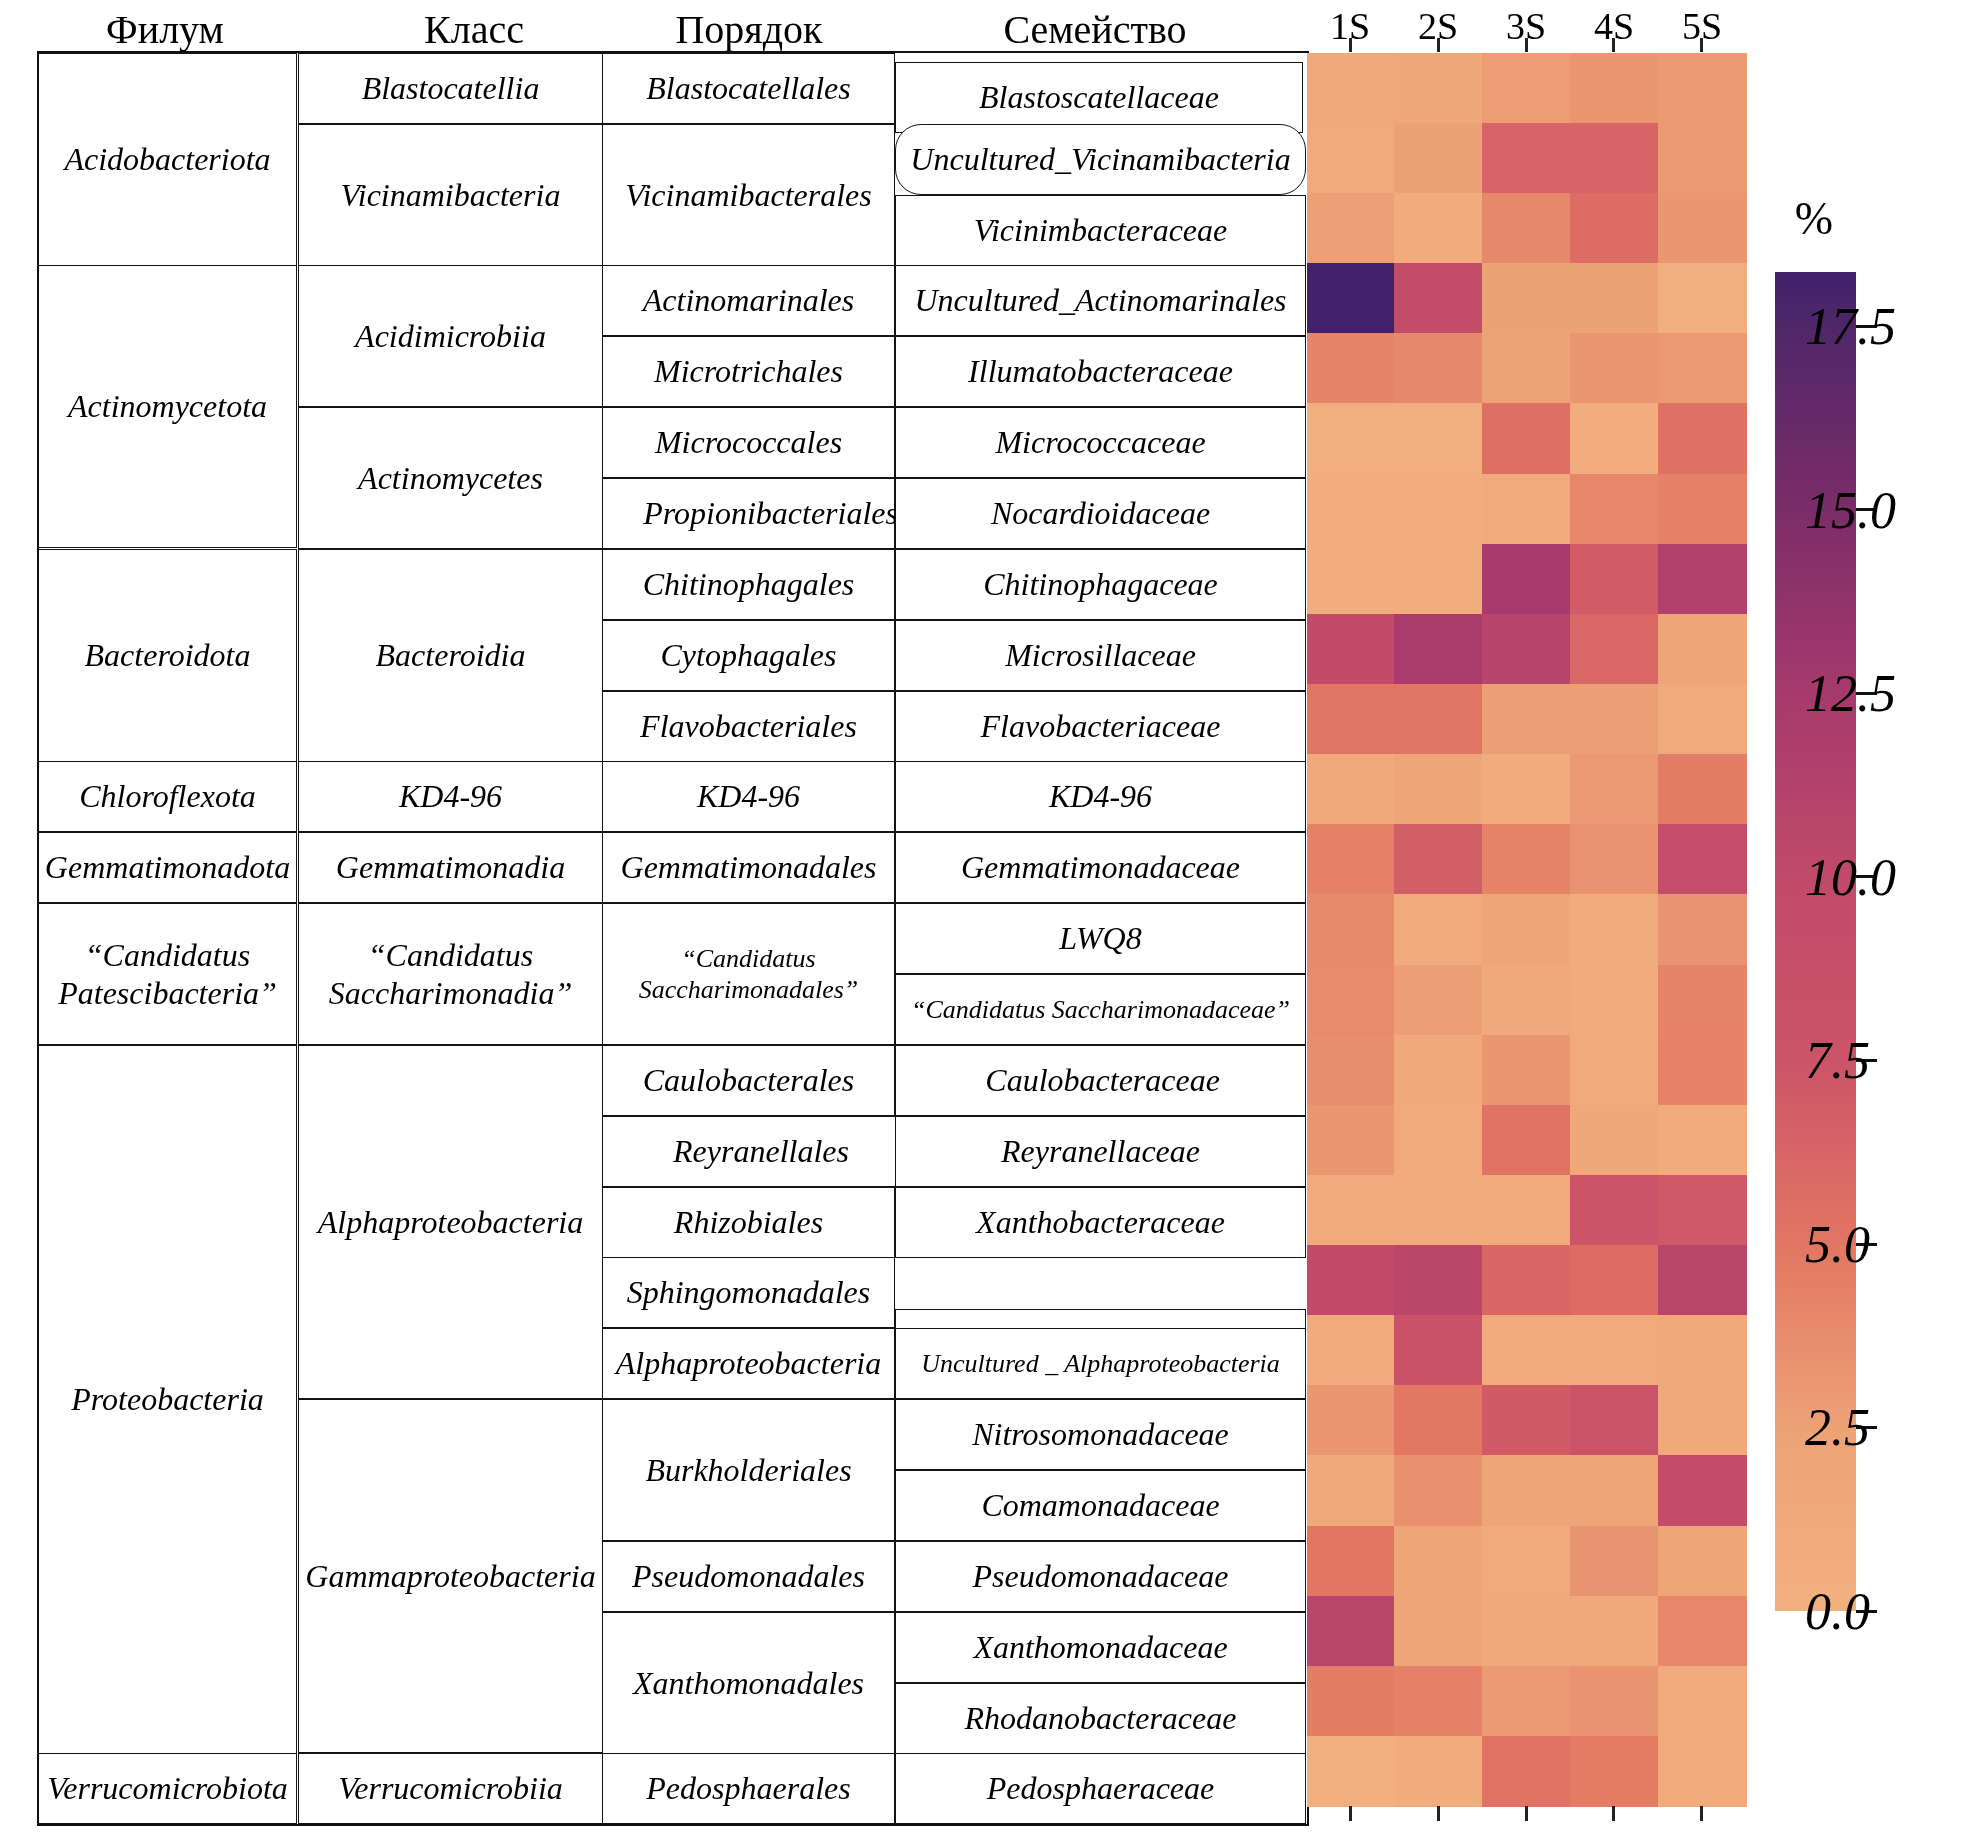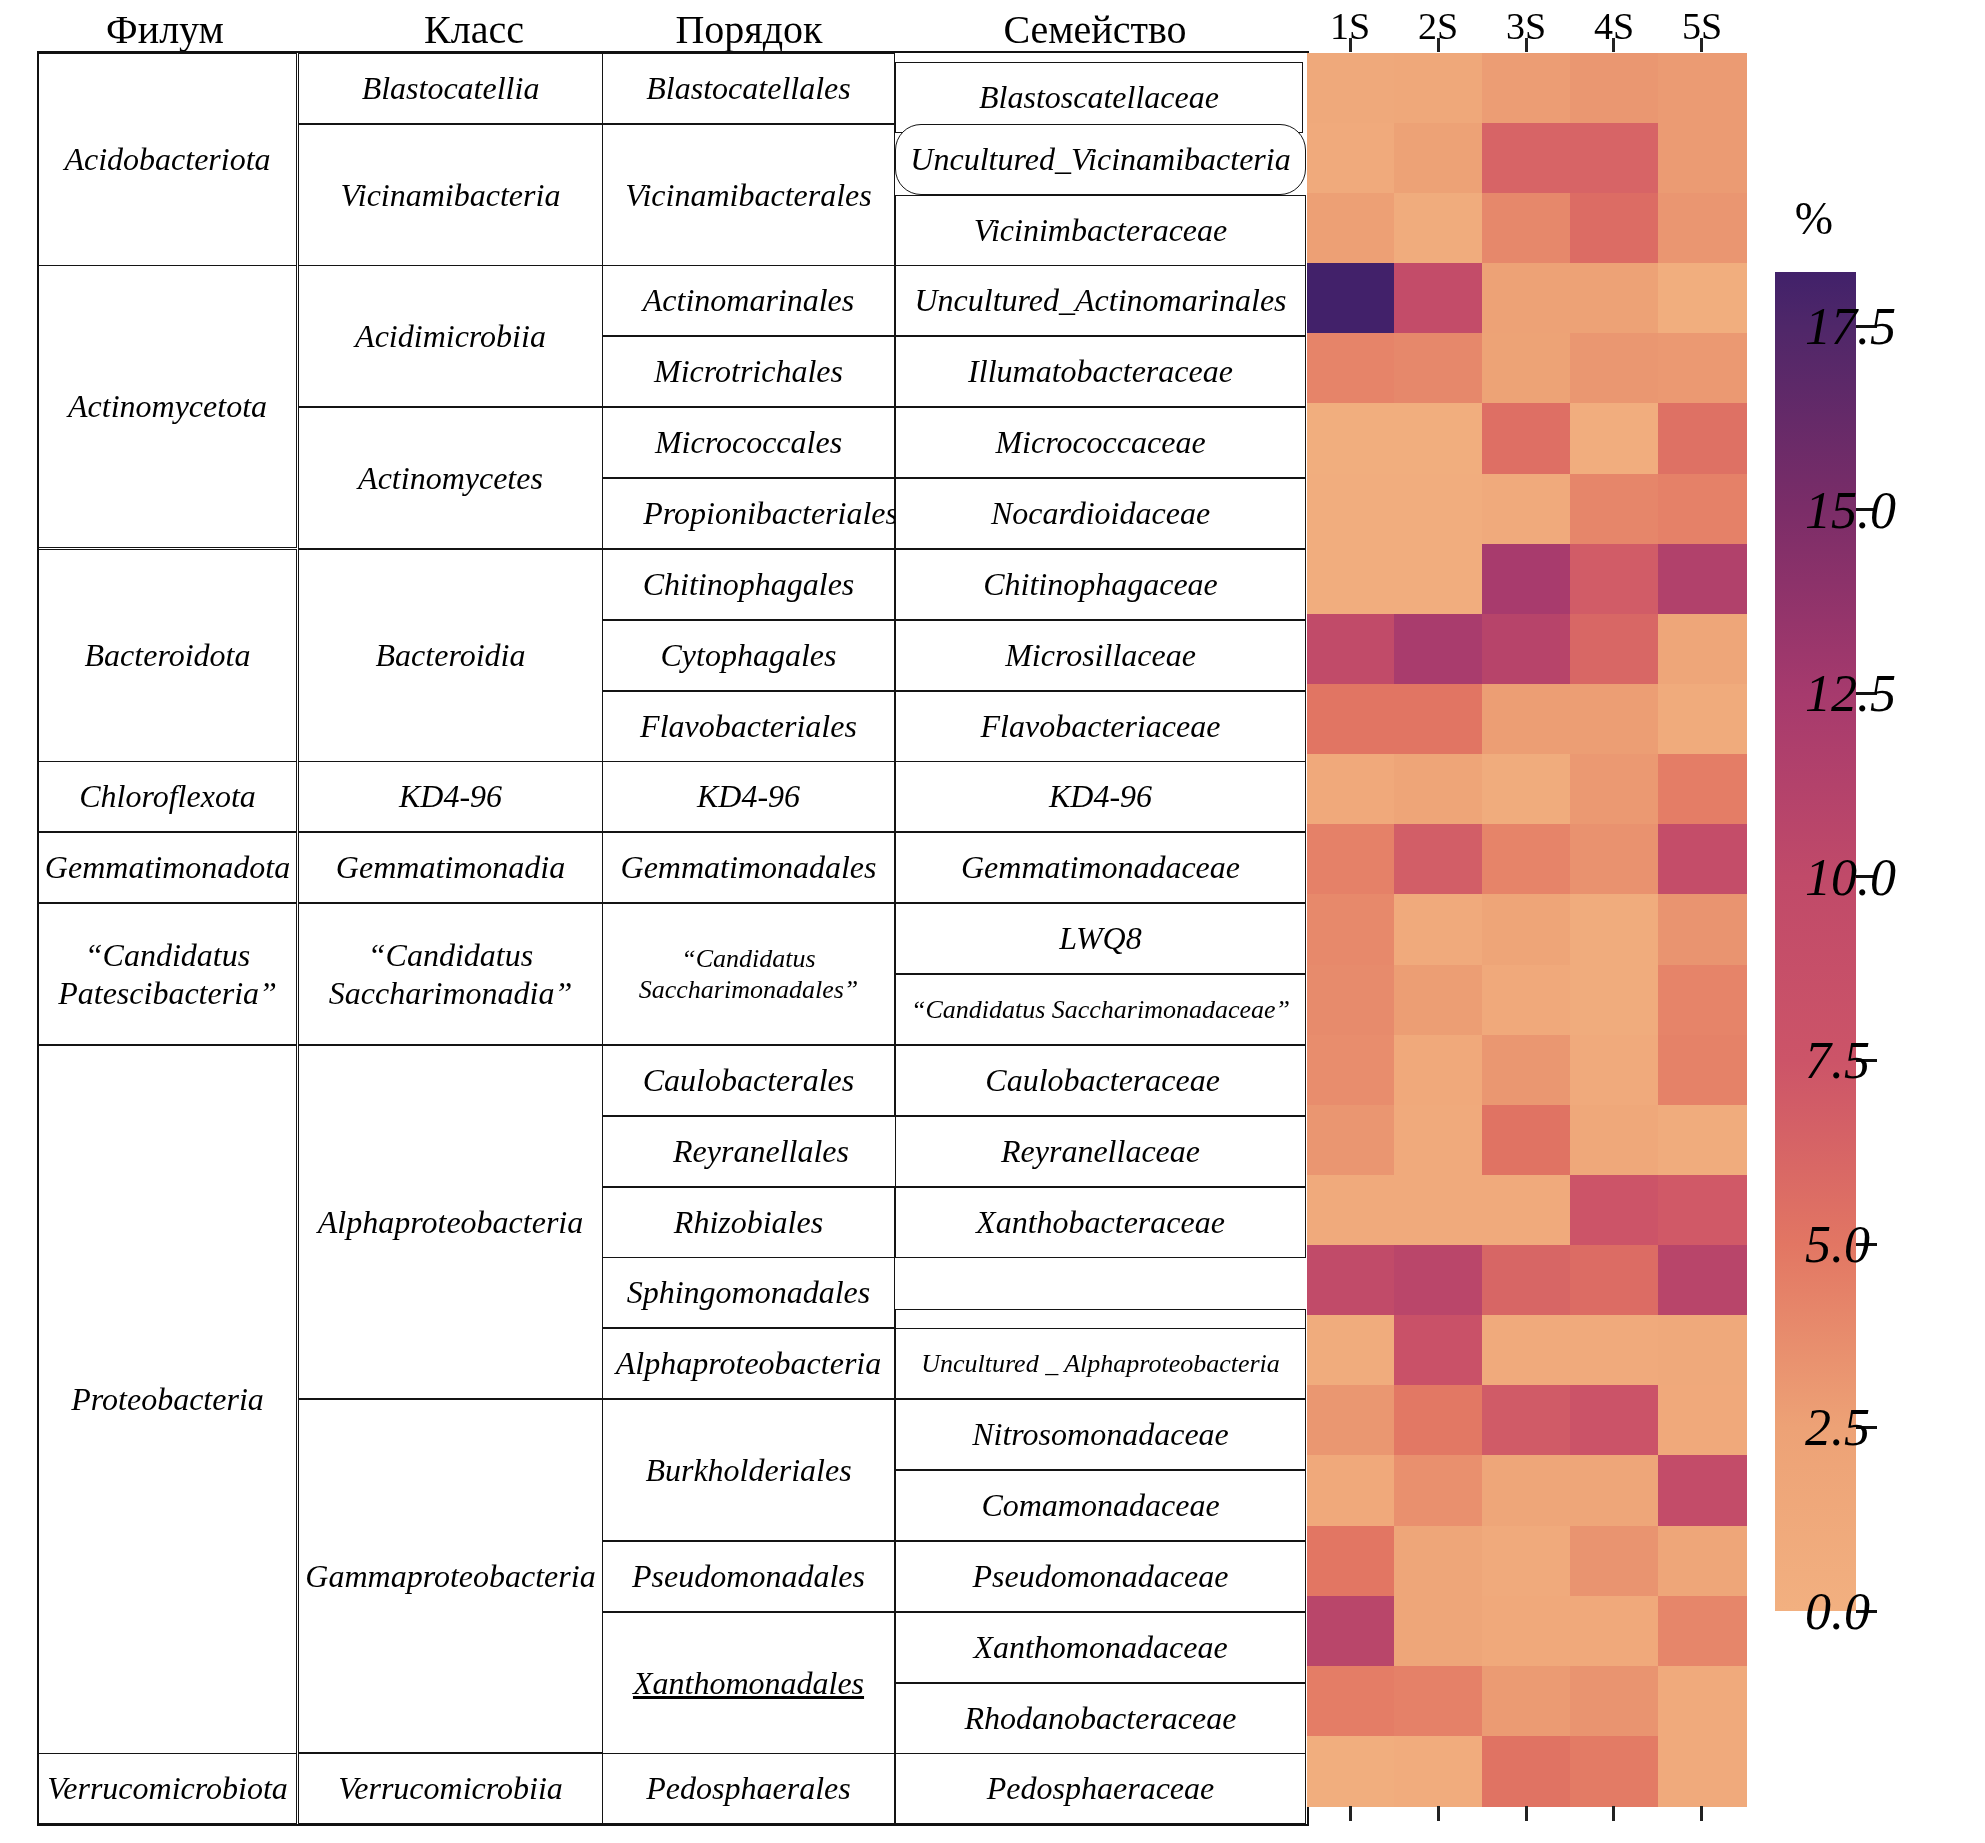"Xanthomonadales" div.tcell { text-decoration: underline -> none }
